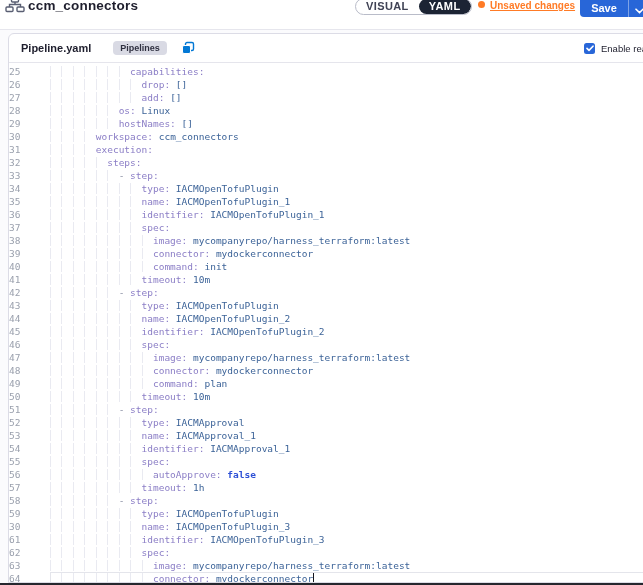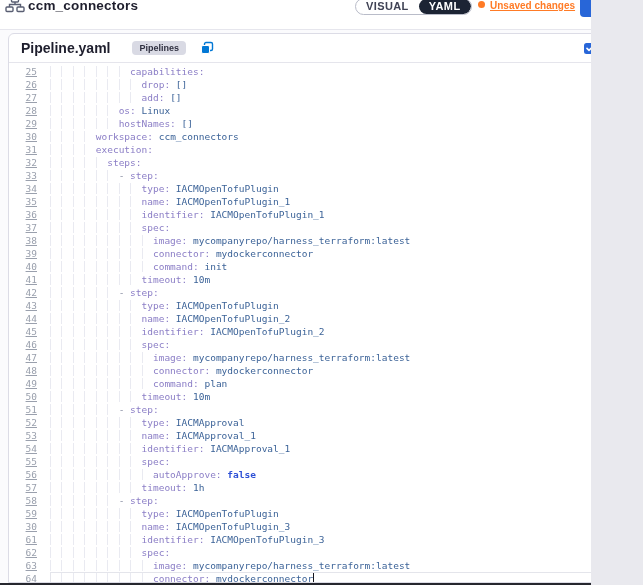"ccm_connectors" .screen { width: 591px -> 643px }
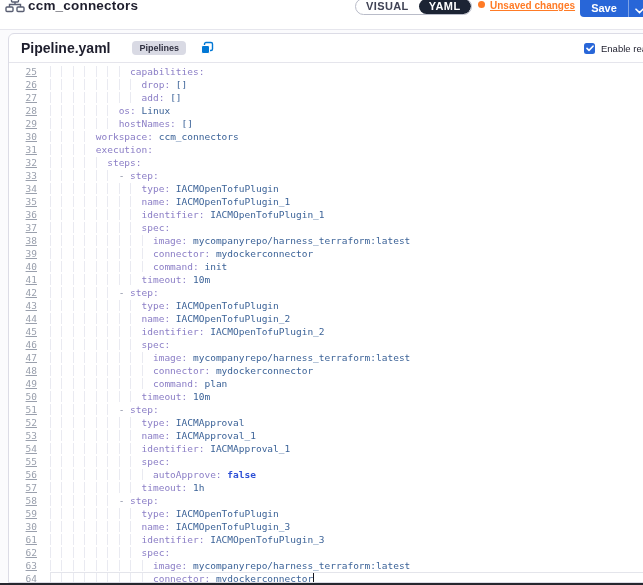"Pipeline.yaml" .file-name { font-size: 14px -> 11px }
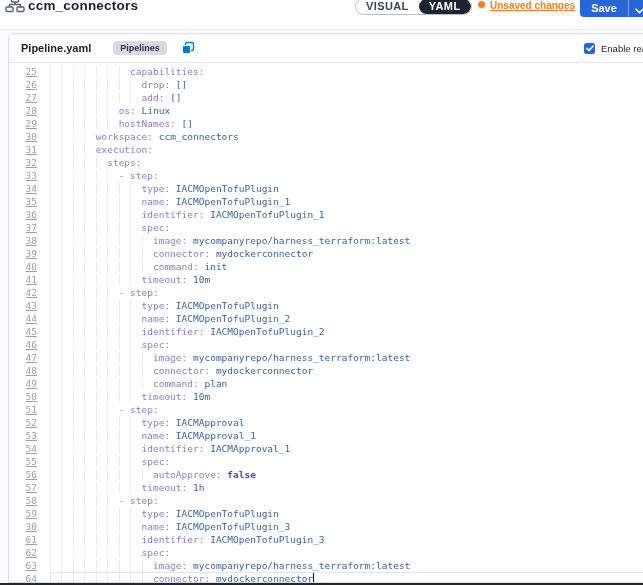"25" .ln { text-align: right -> left; text-decoration: underline -> none }
